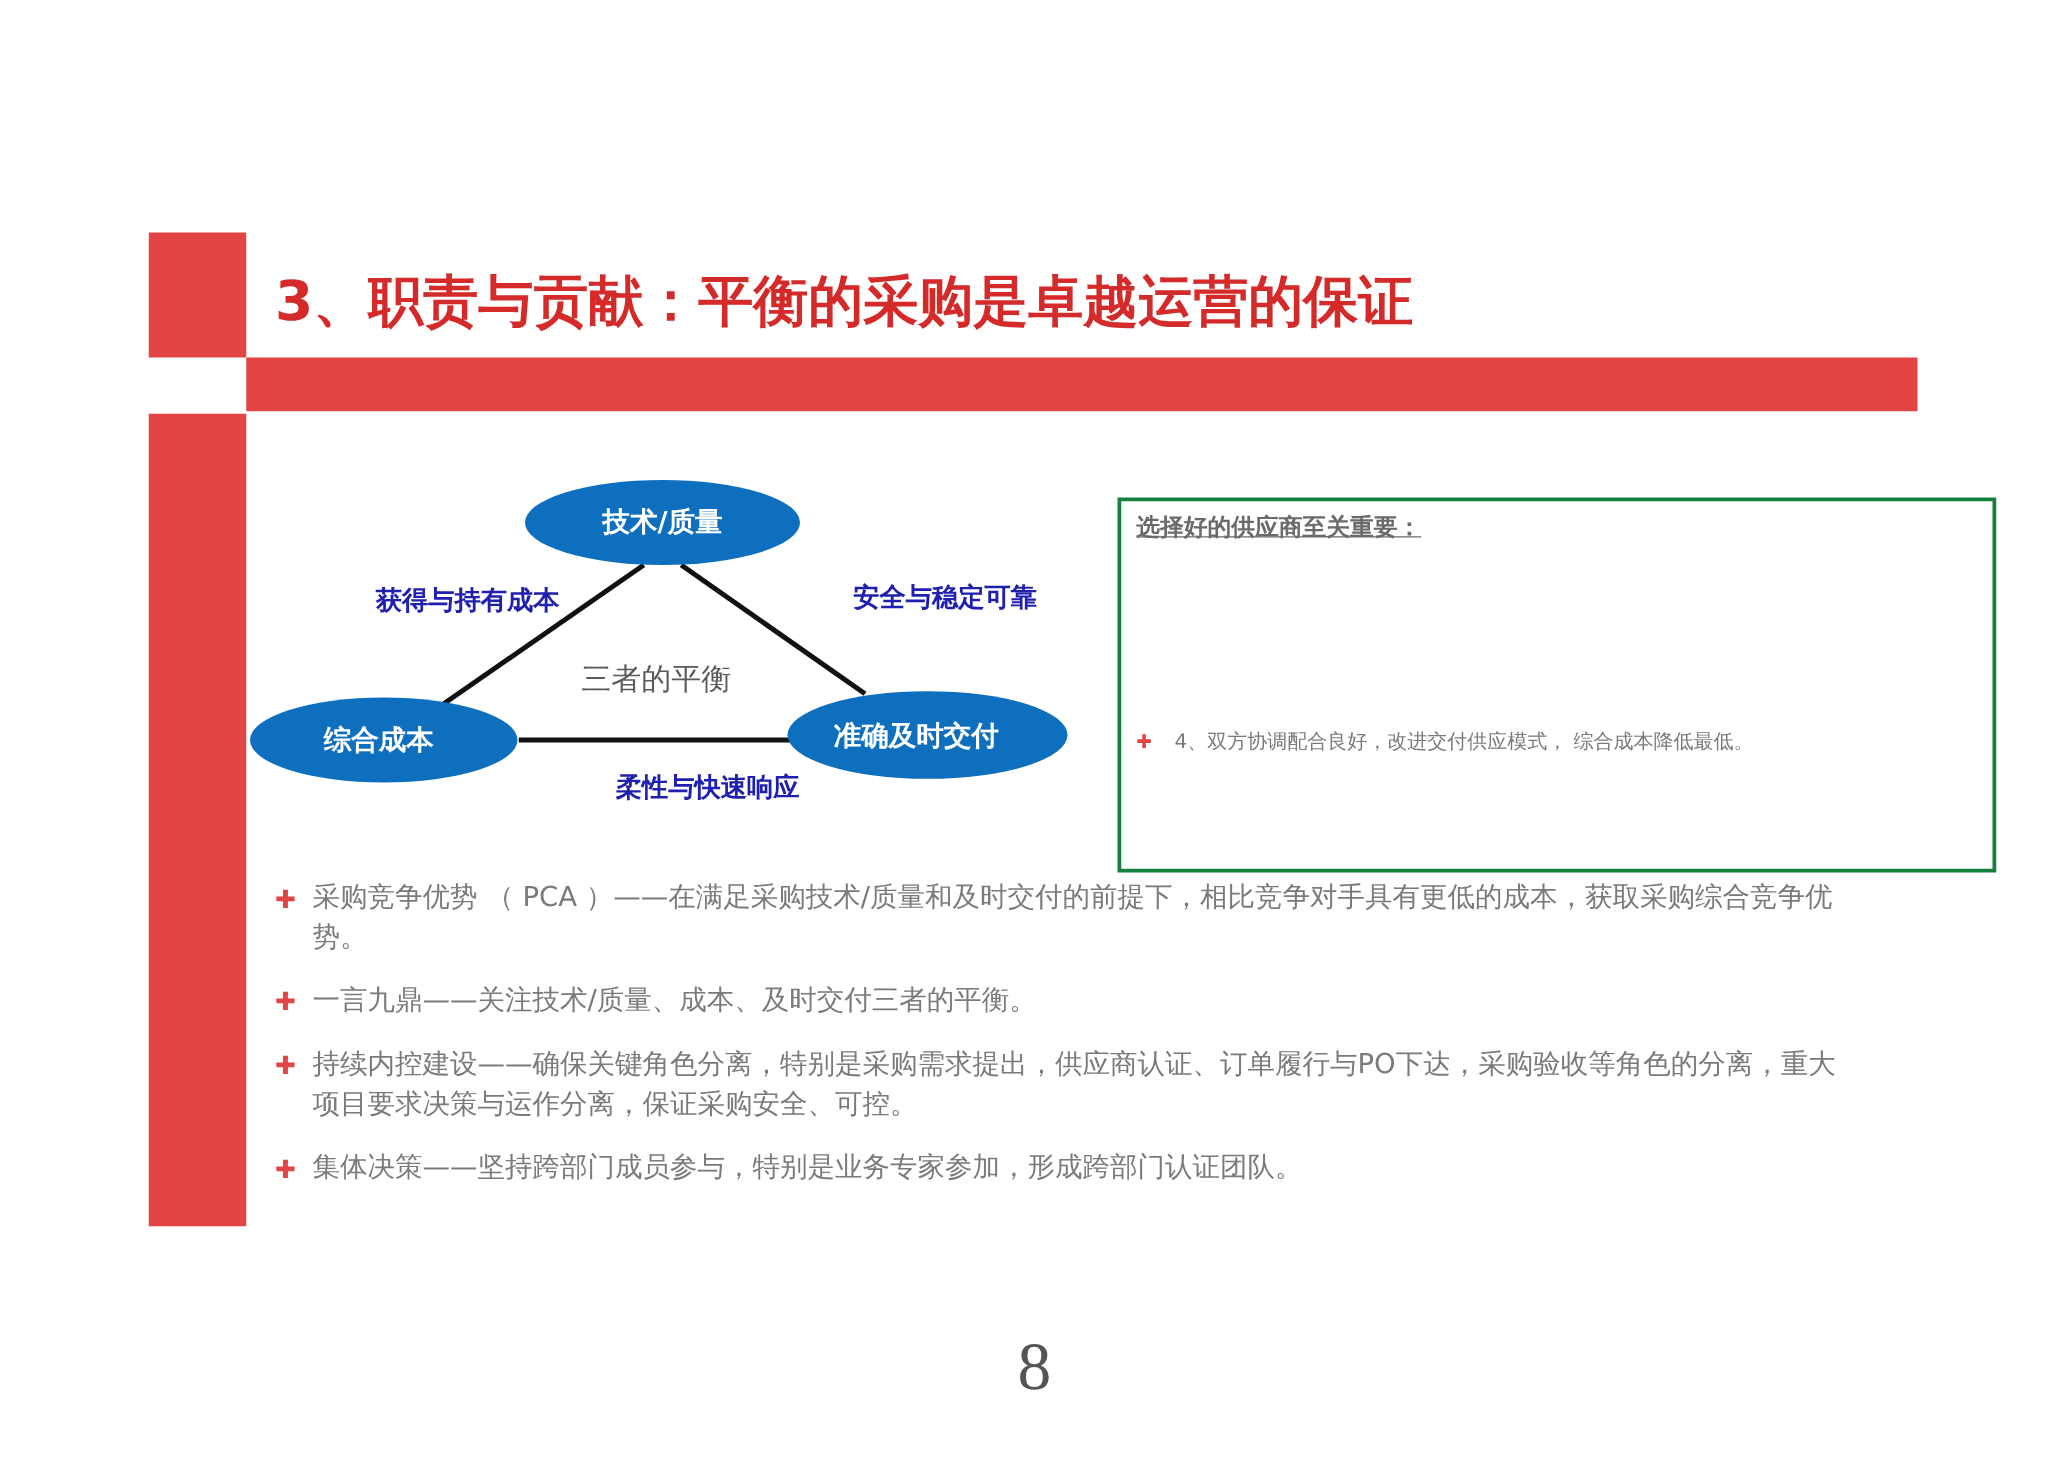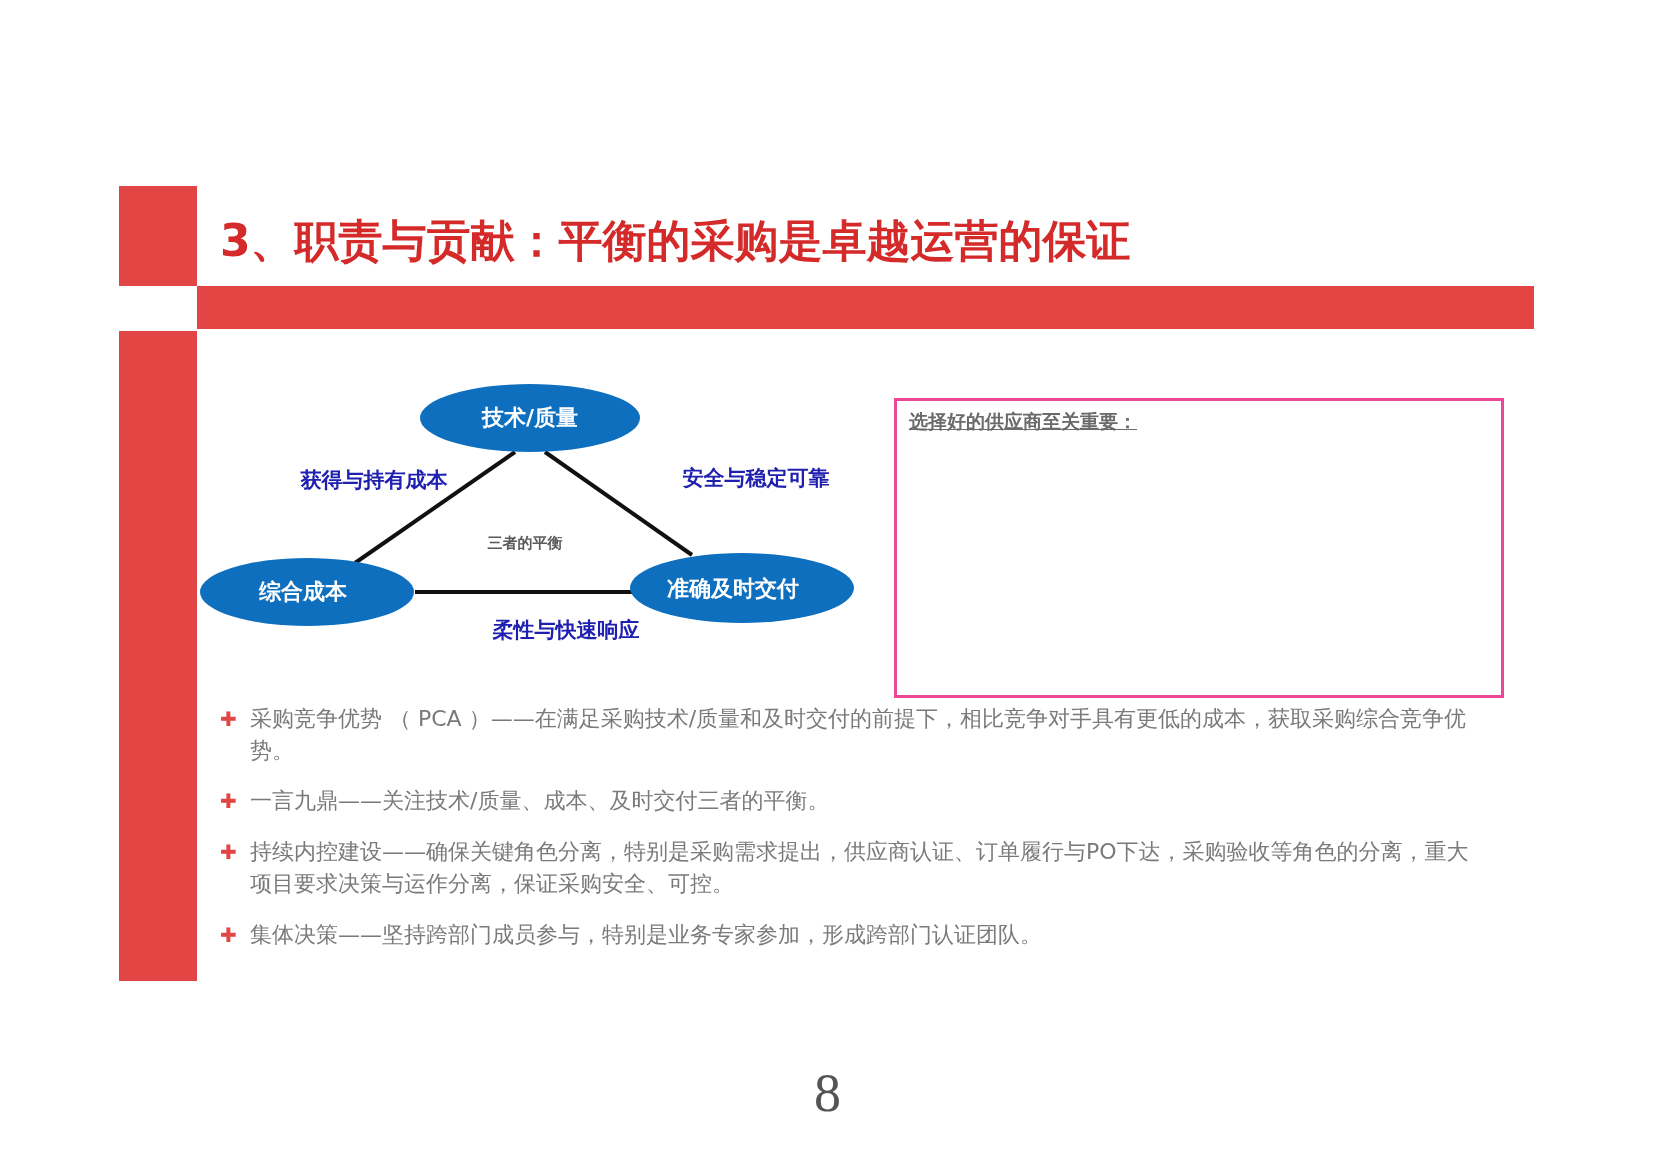"选择好的供应商至关重要：" #box { border: 3px solid #ec4899 -> 3px solid #15803d; width: 610px -> 703px }
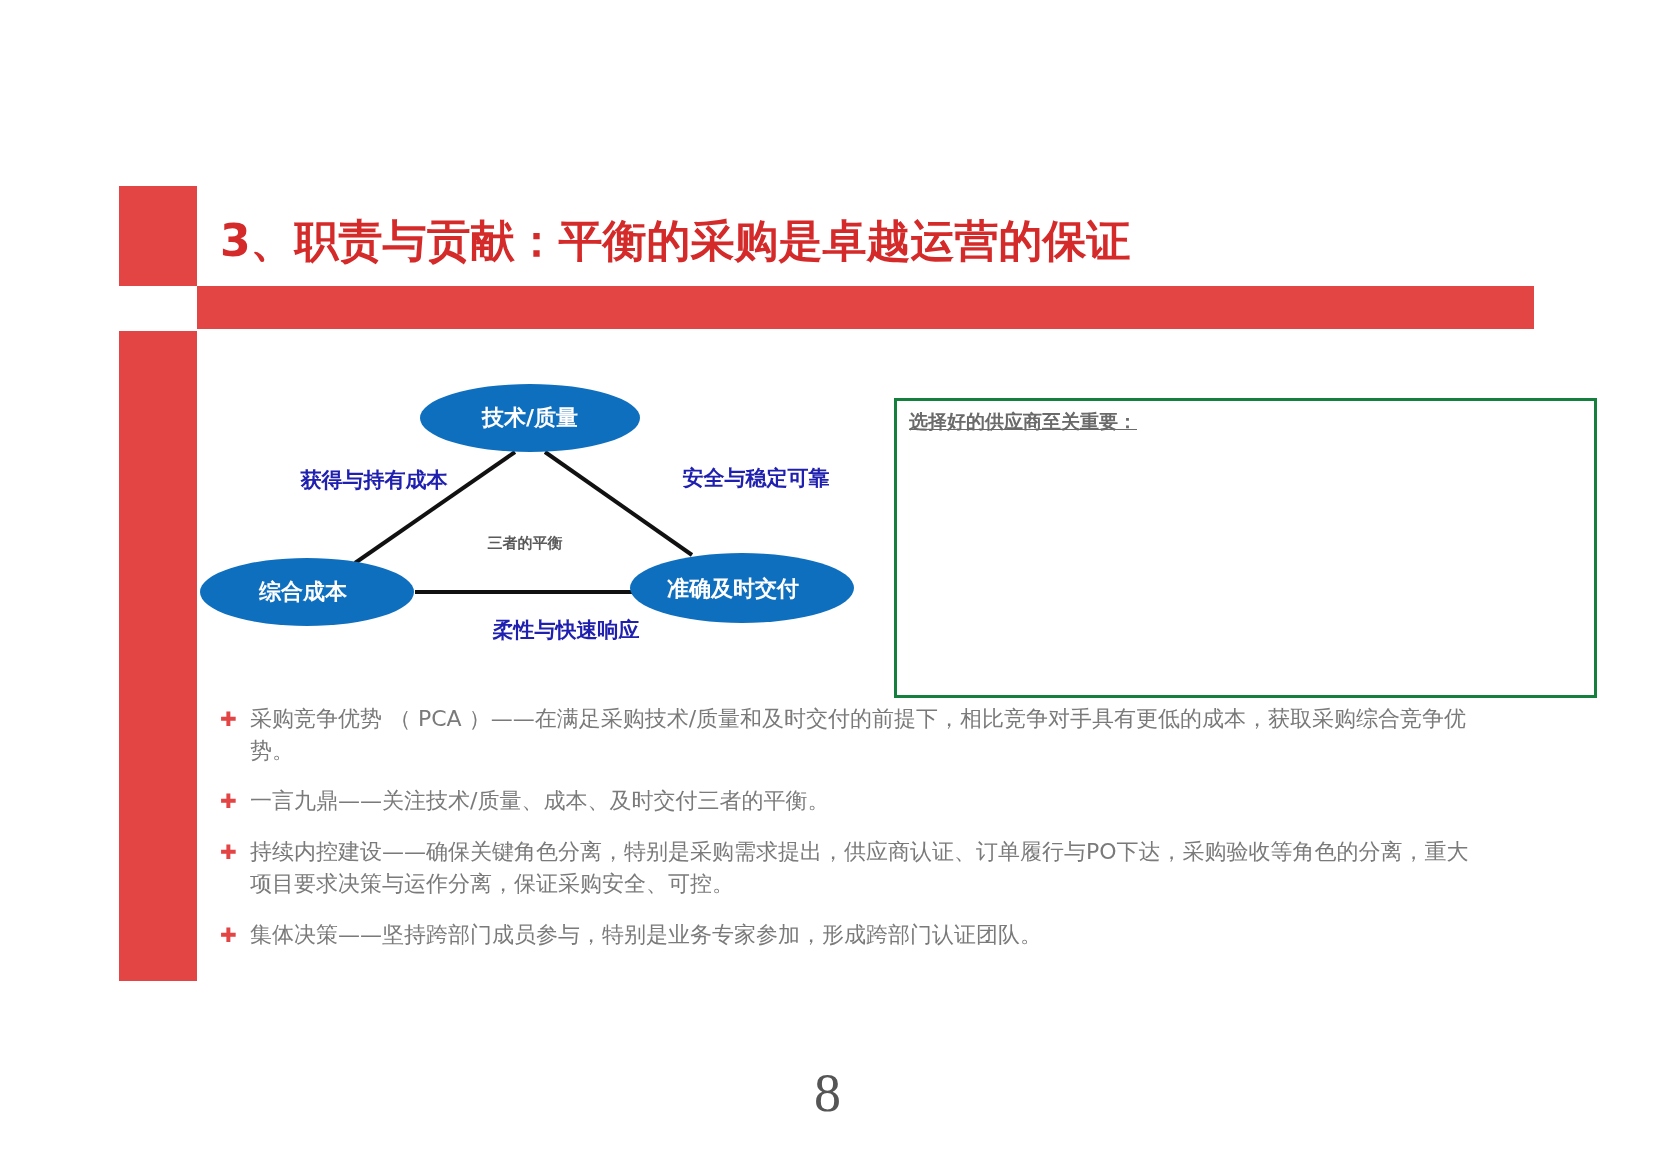"三者的平衡" .center-label { font-size: 15px -> 24px; font-weight: bold -> normal }
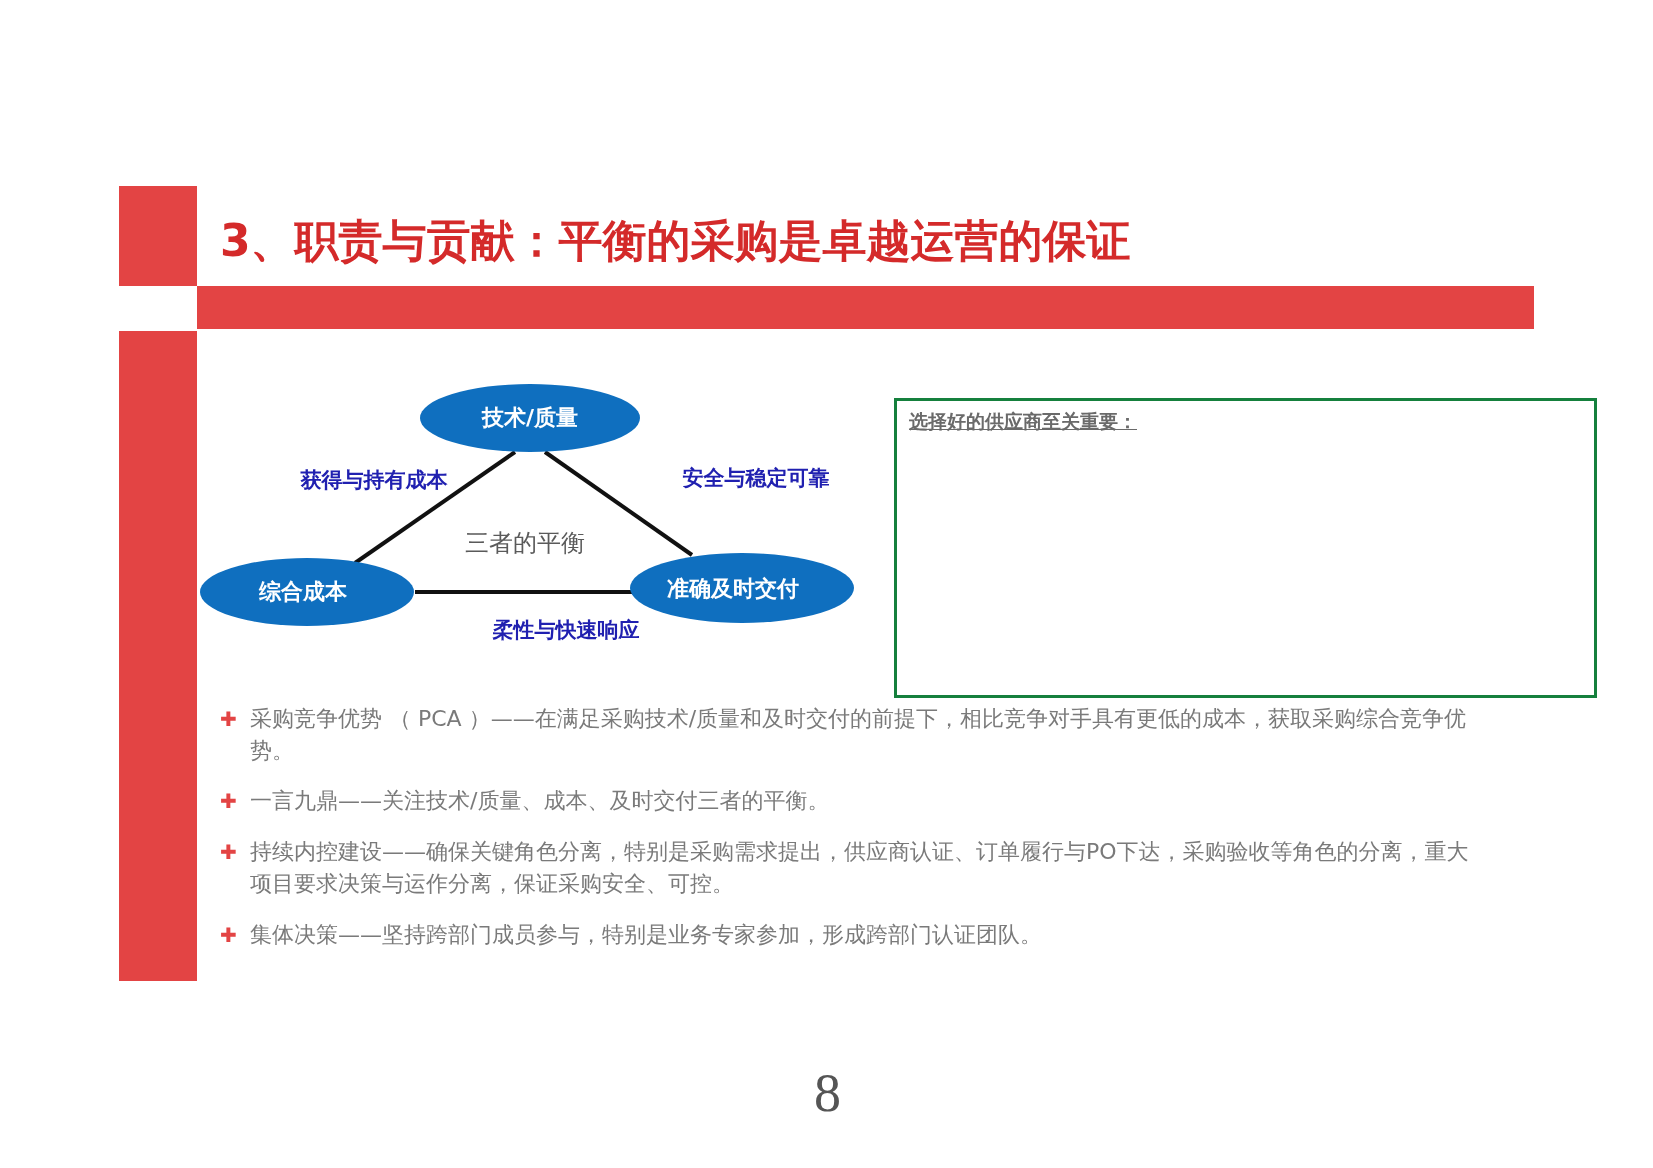"✚ 4、双方协调配合良好，改进交付供应模式， 综合成本降低最低。" div.box-item { html: none -> <div> <span>✚</span><span>4、双方协调配合良好，改进交付供应模式， 综合成本降低最低。</span> </div> }
